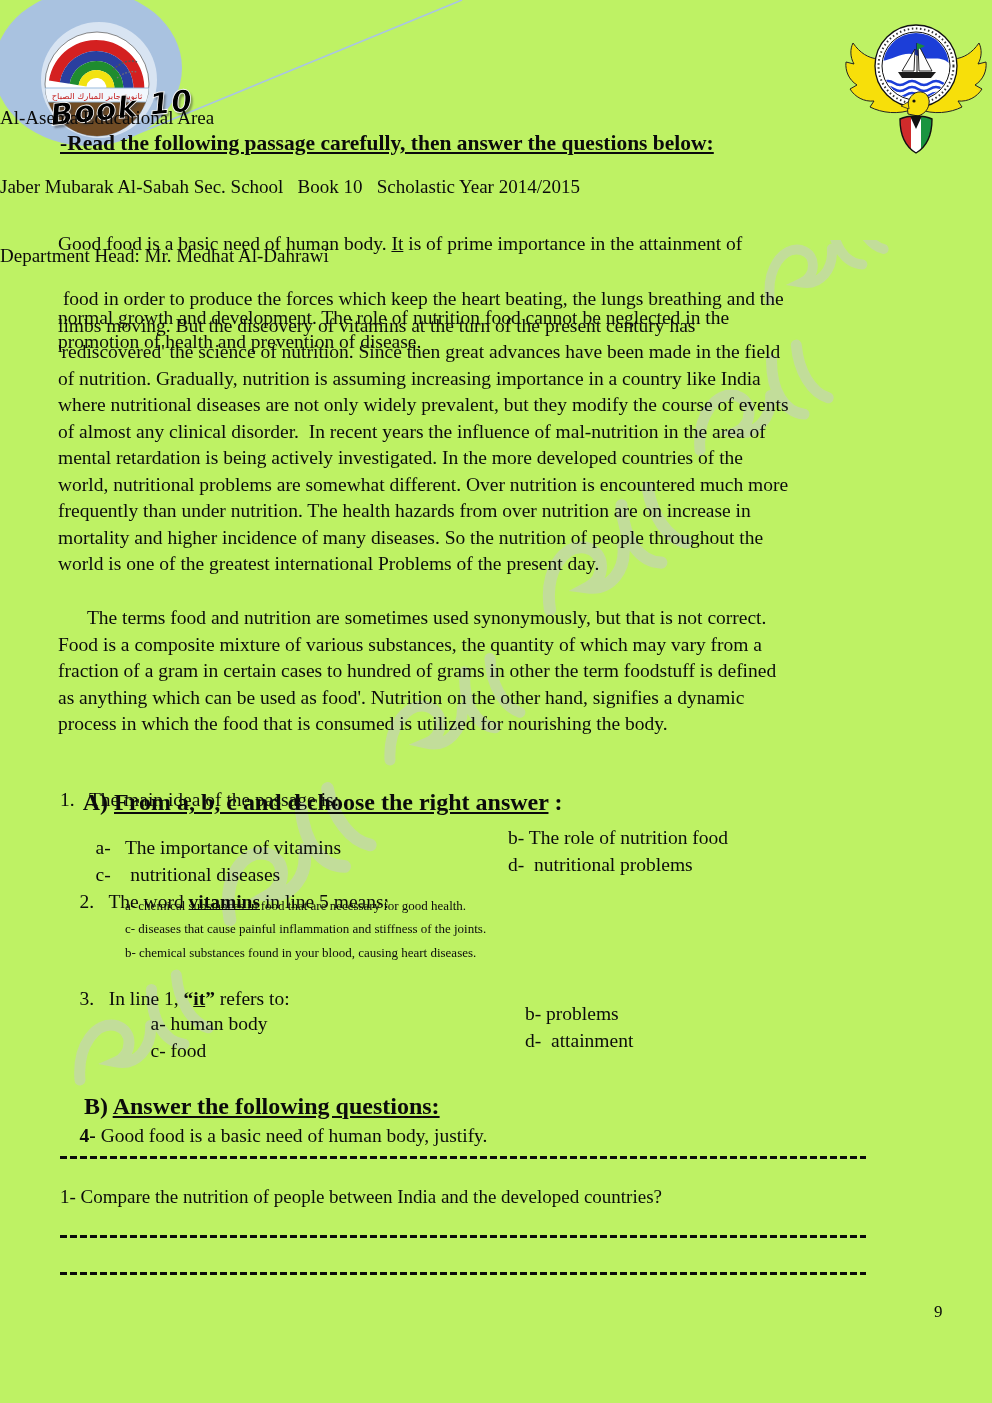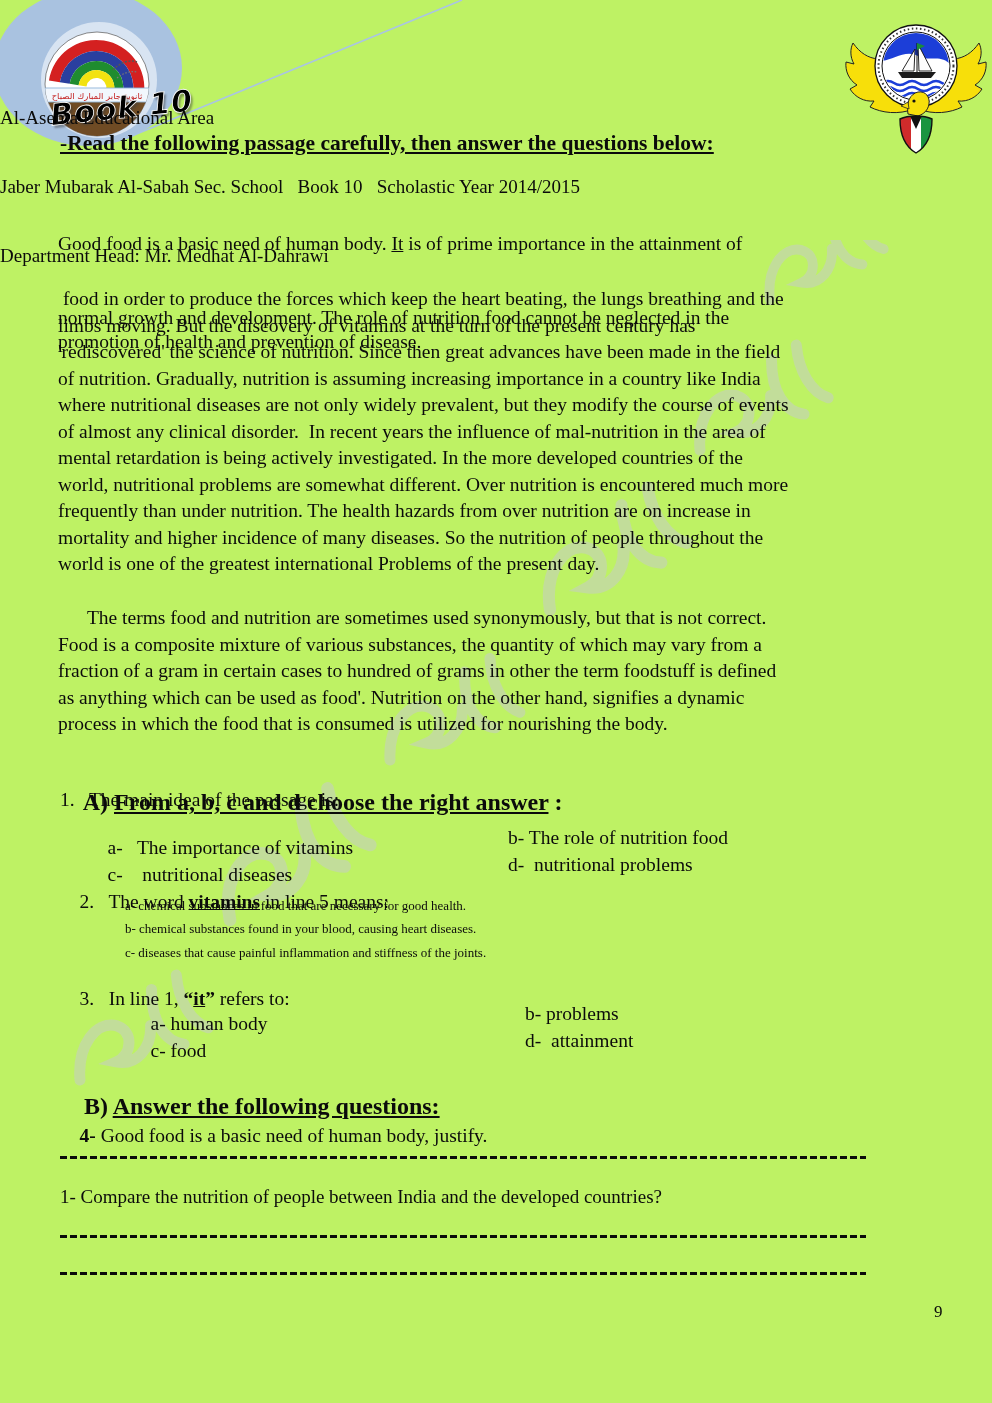"a- The importance of vitamins" .opt-l { margin-left: 28px -> 16px }
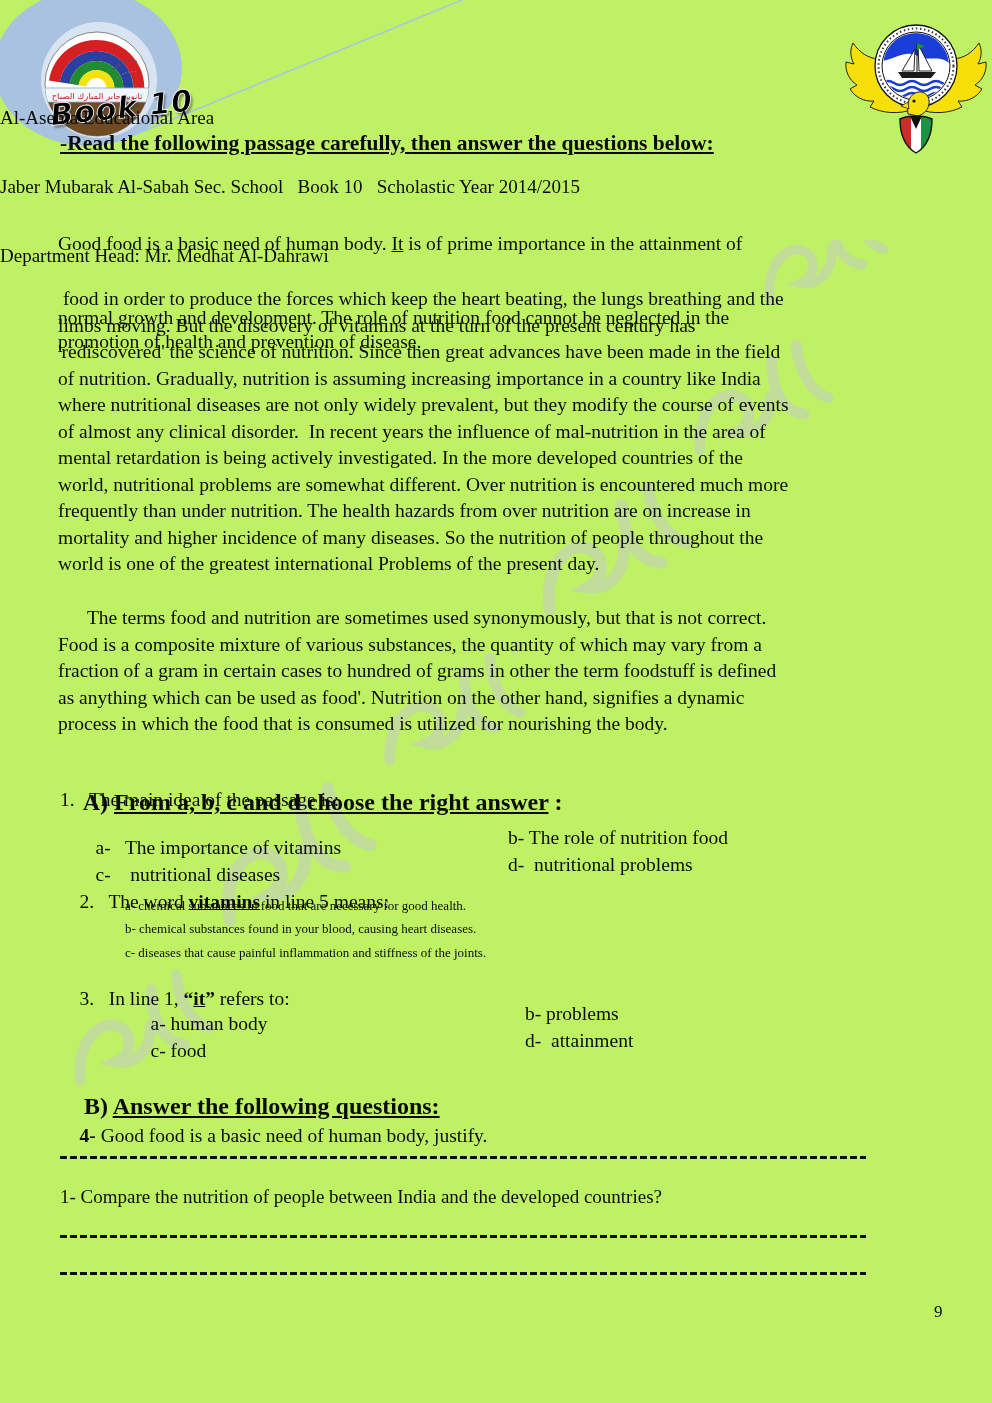"b- chemical substances found in" div { order: before "c- diseases that cause painful" -> after "c- diseases that cause painful" }
